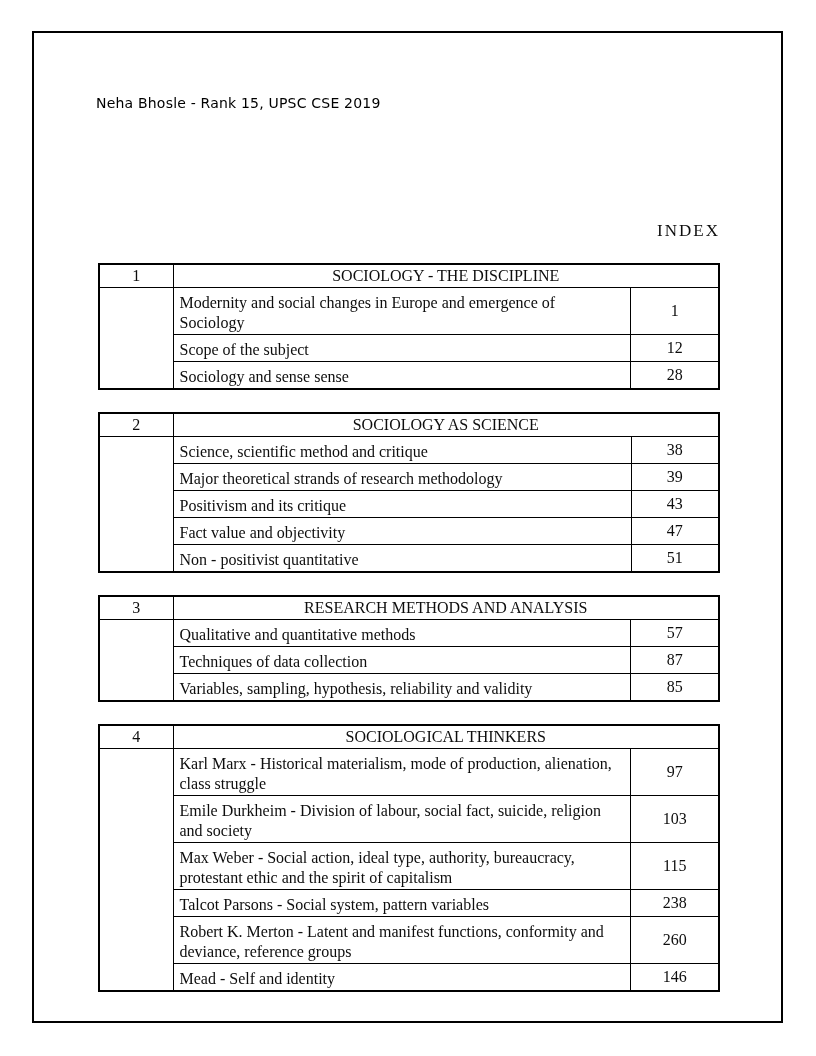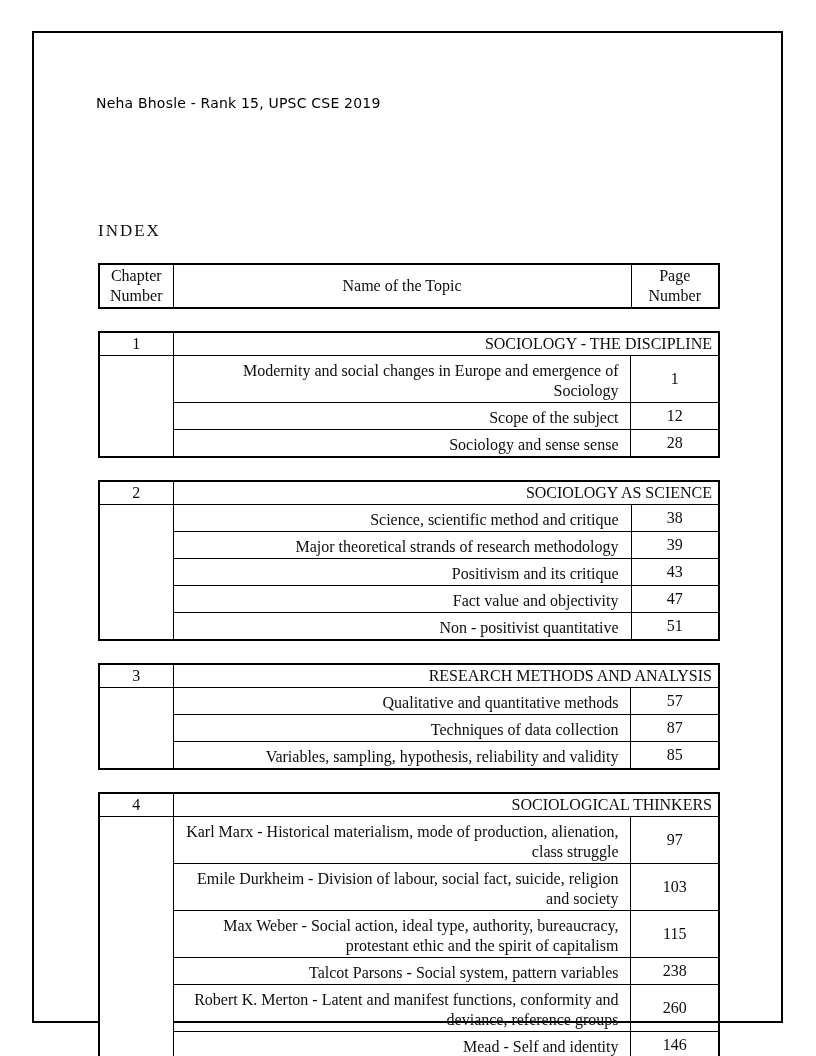"INDEX" .index-title { margin-bottom: 22px -> 6px; text-align: left -> right }
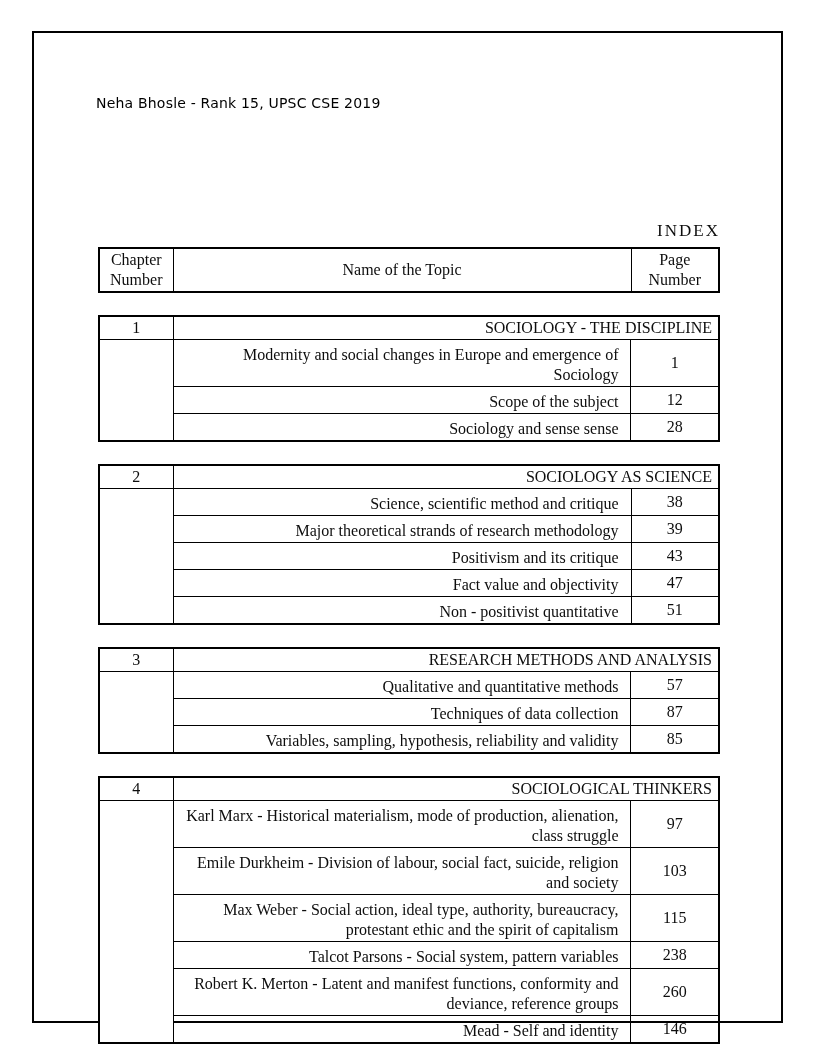"Chapter Number" table.header-table { html: <table> <colgroup> <col> <col> <col> </colgroup> <tbody> <tr> <td>Chapter Number</td> <td>Name of the Topic</td> <td>Page Number</td> </tr> </tbody> </table> -> none }
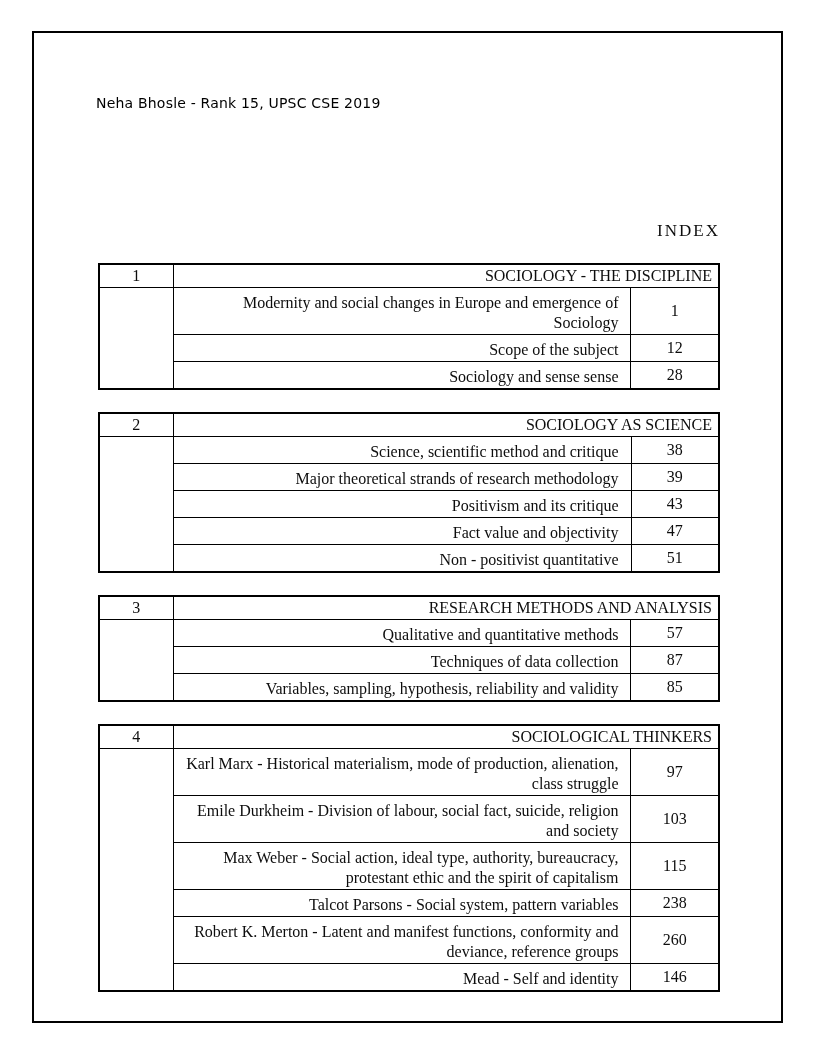"SOCIOLOGY - THE DISCIPLINE" .ch-title { text-align: right -> center }
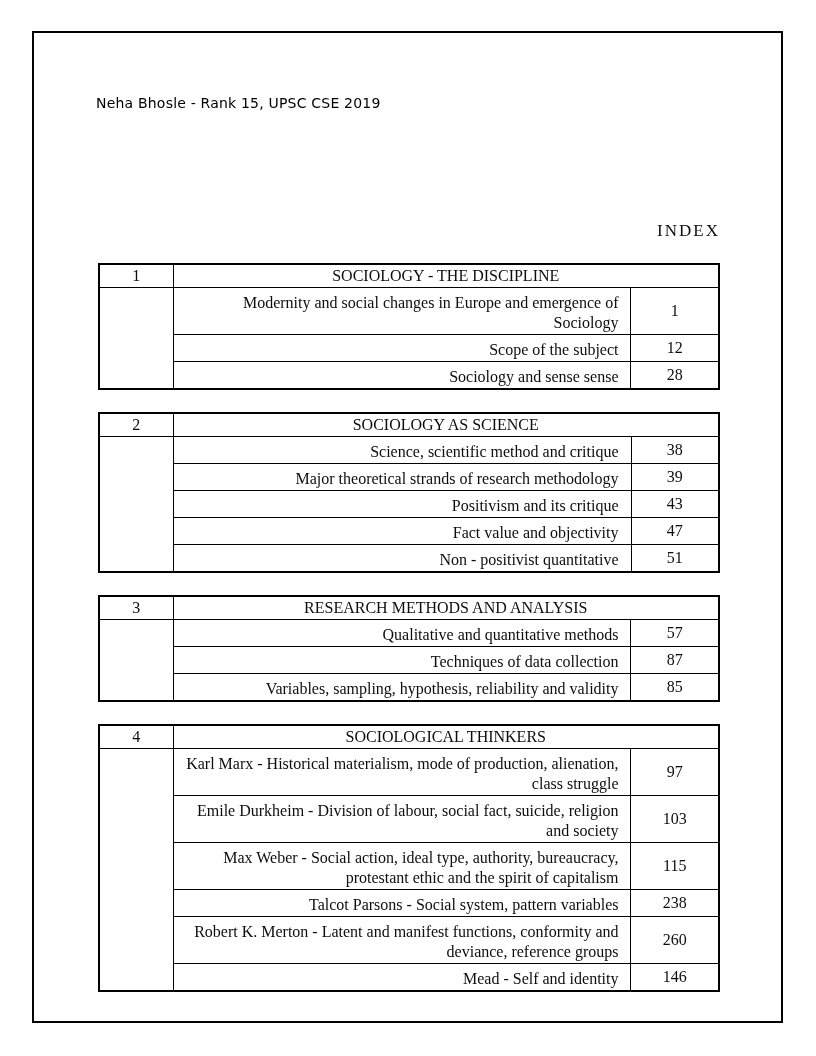"Modernity and social changes in" .topic { text-align: right -> left }
